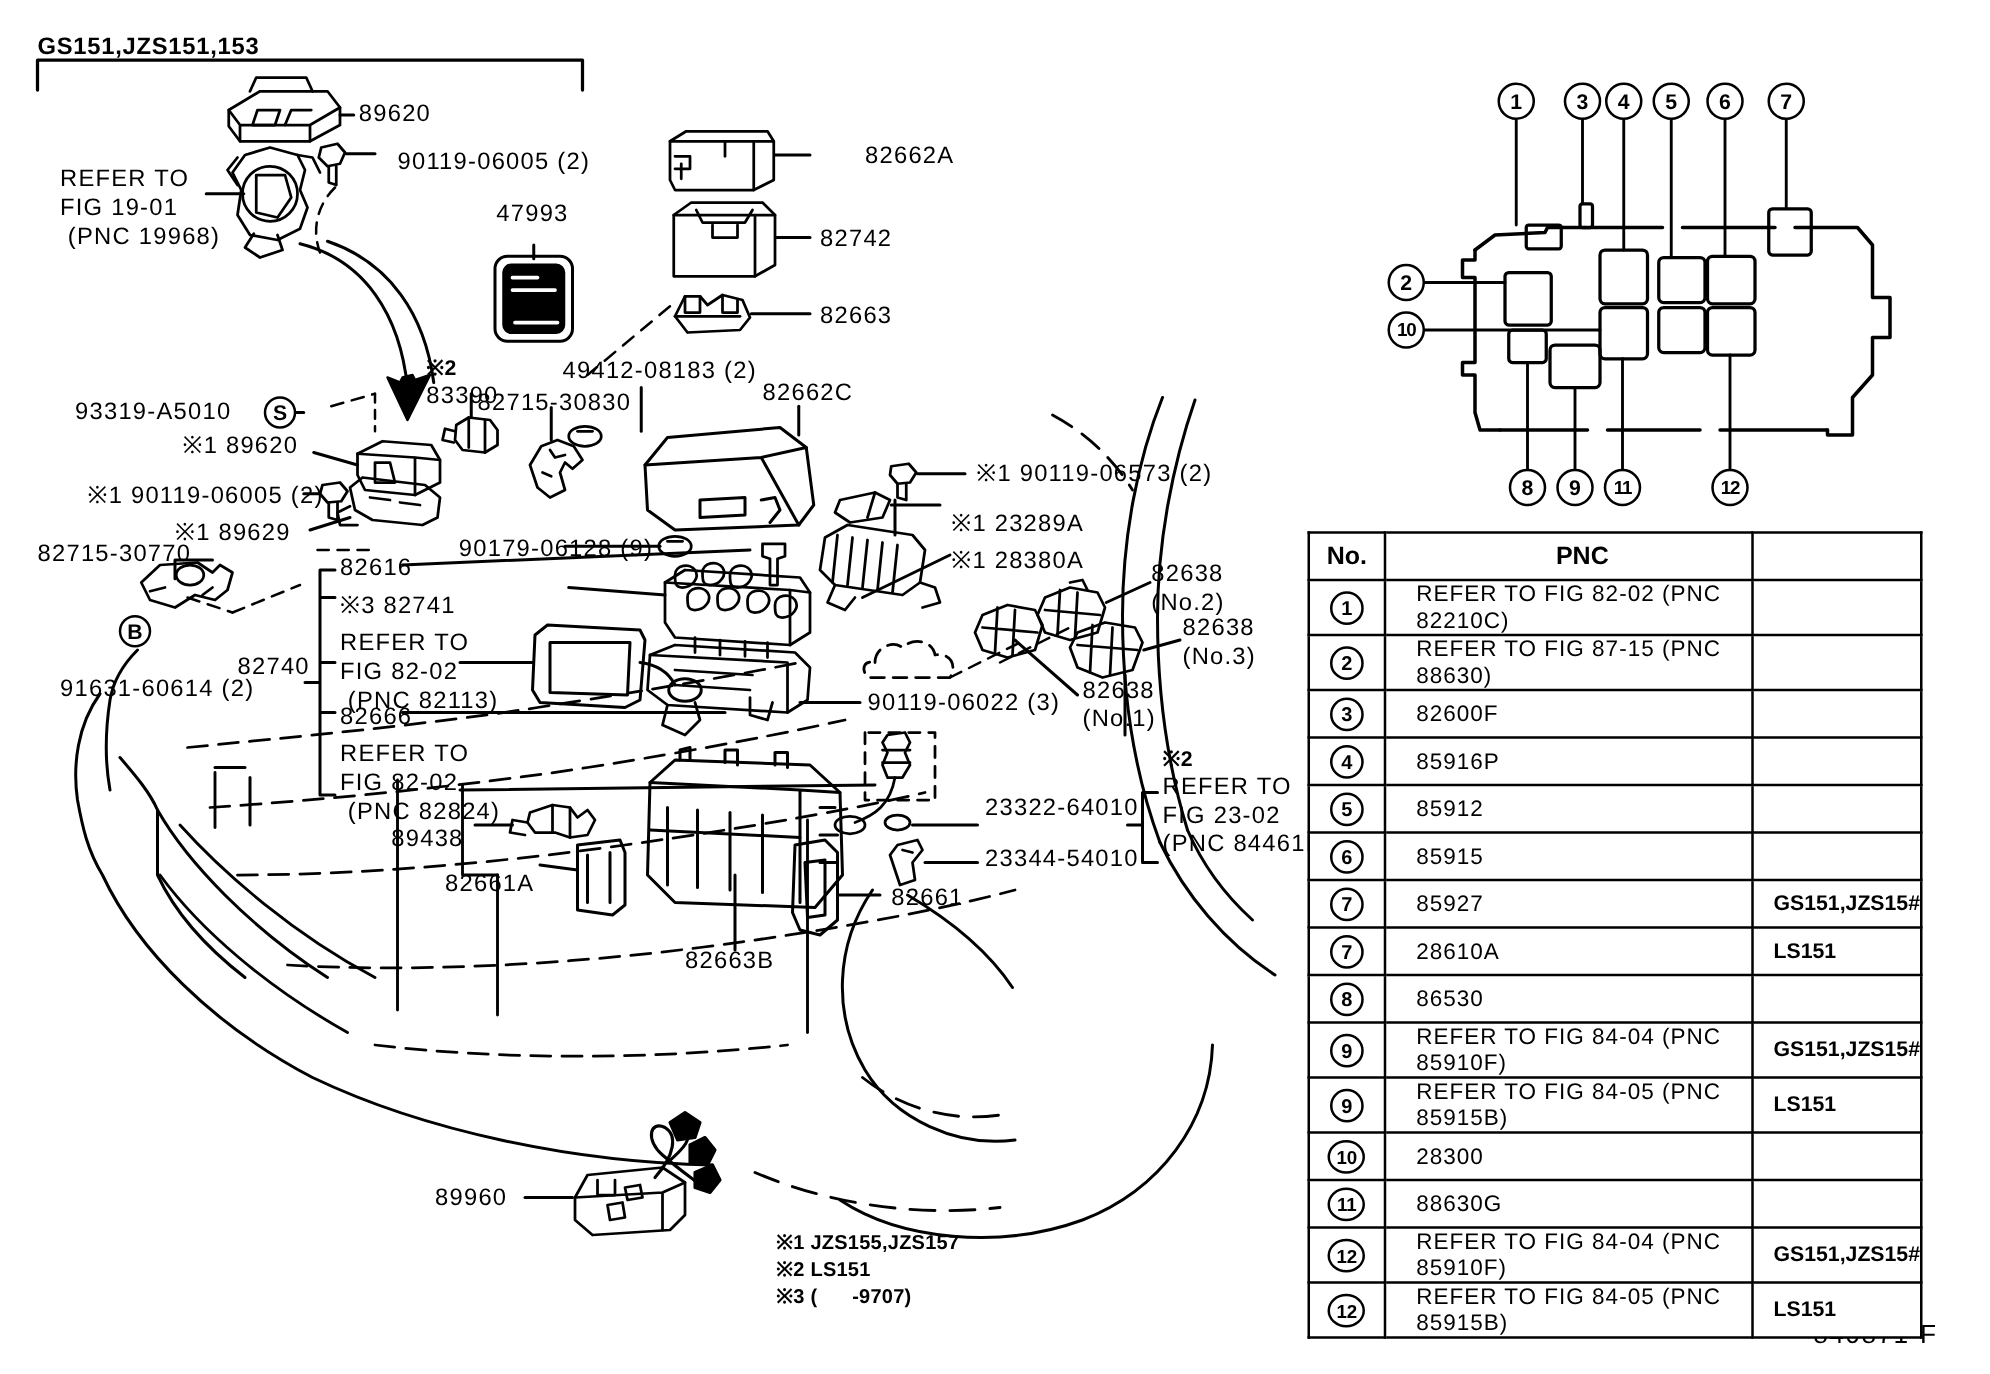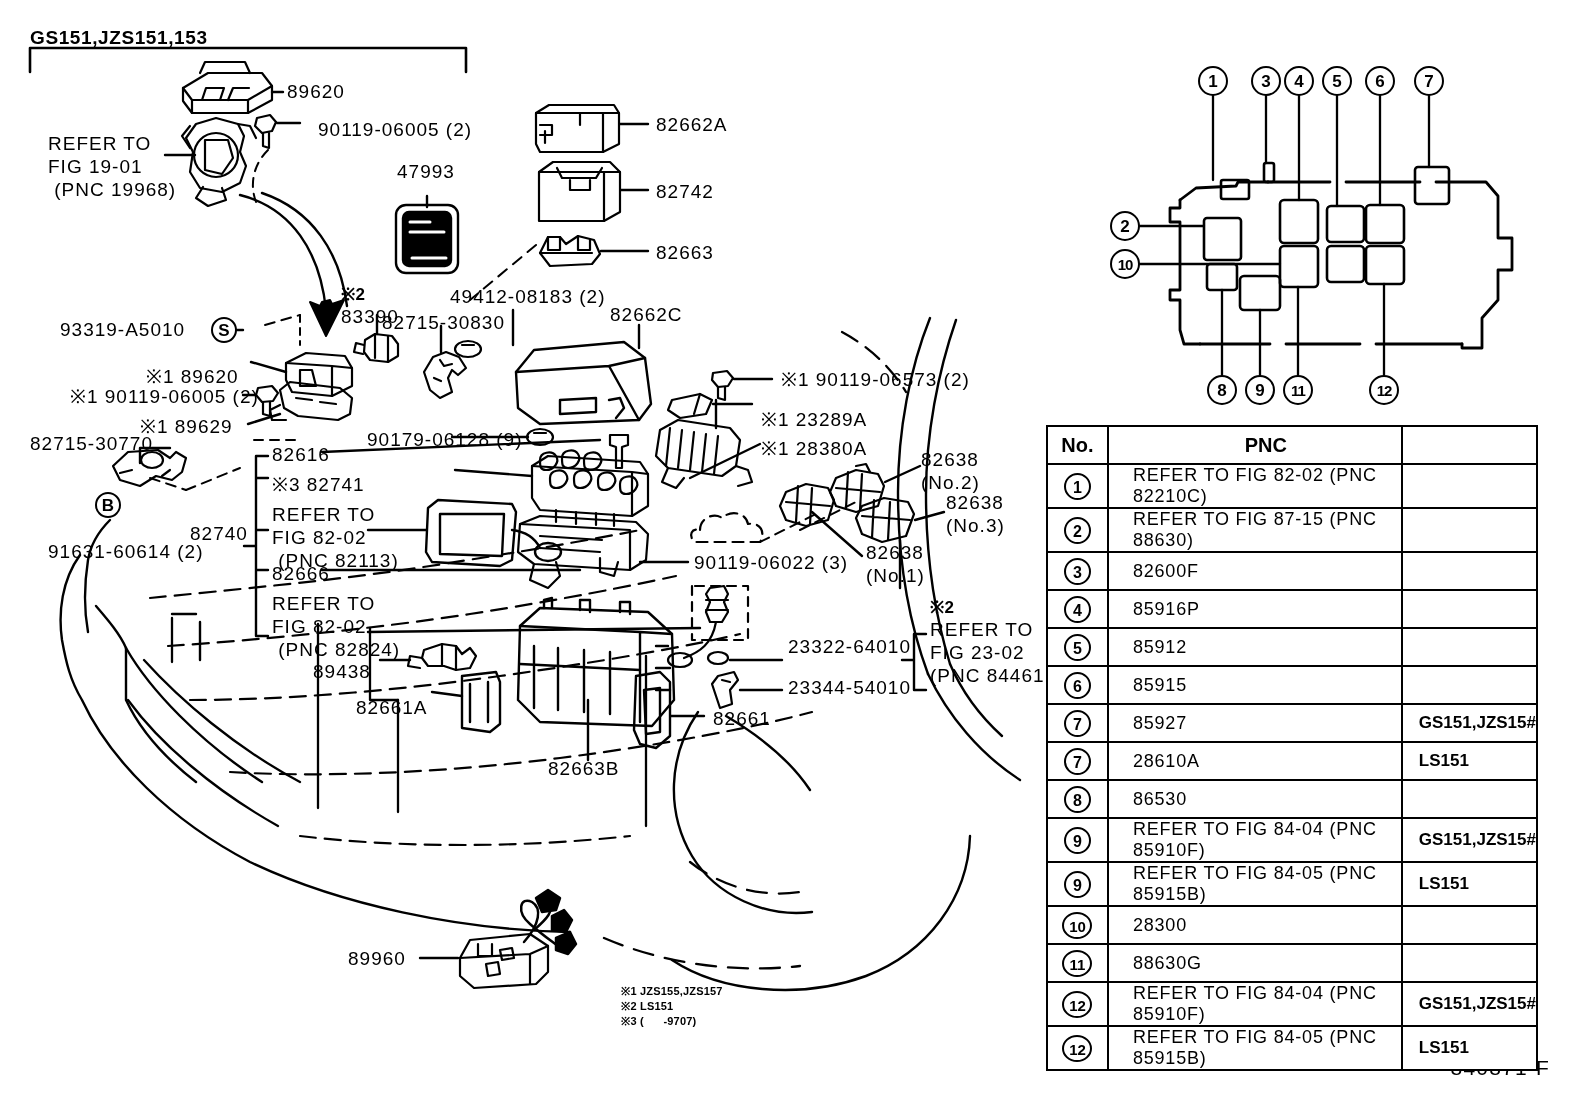"82662A" div.lbl { left: 656px -> 692px }
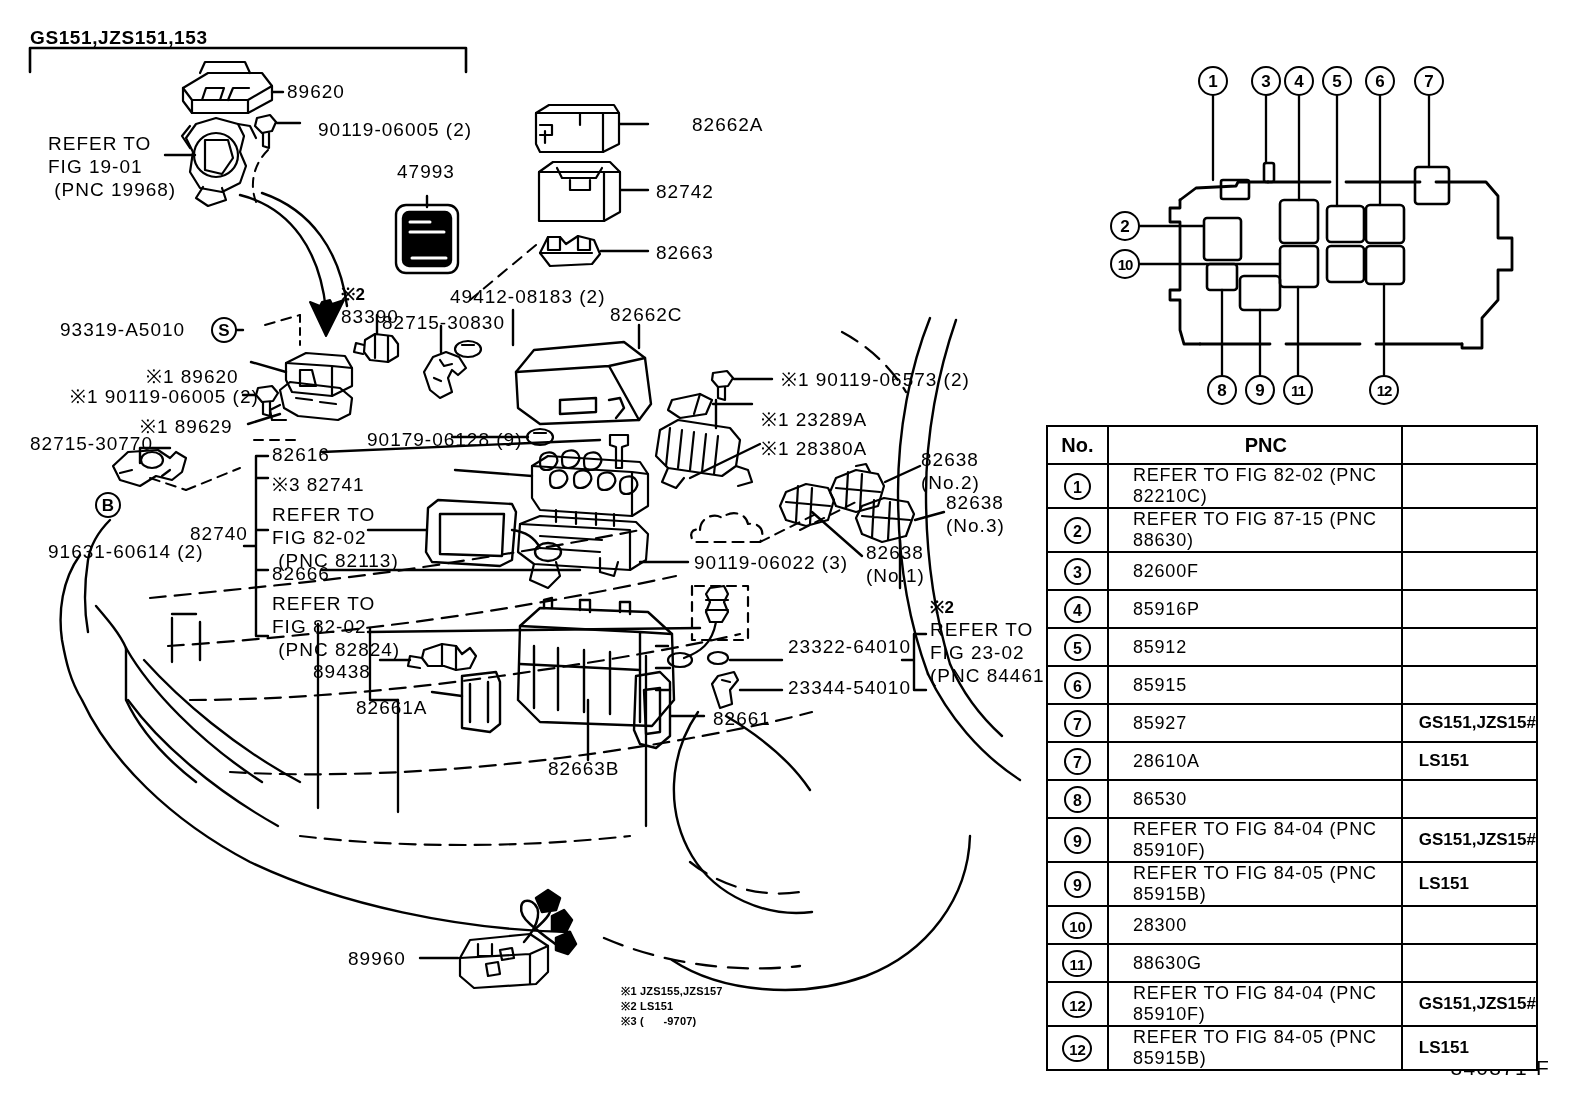"※1 89620" div.lbl { top: 365px -> 345px }
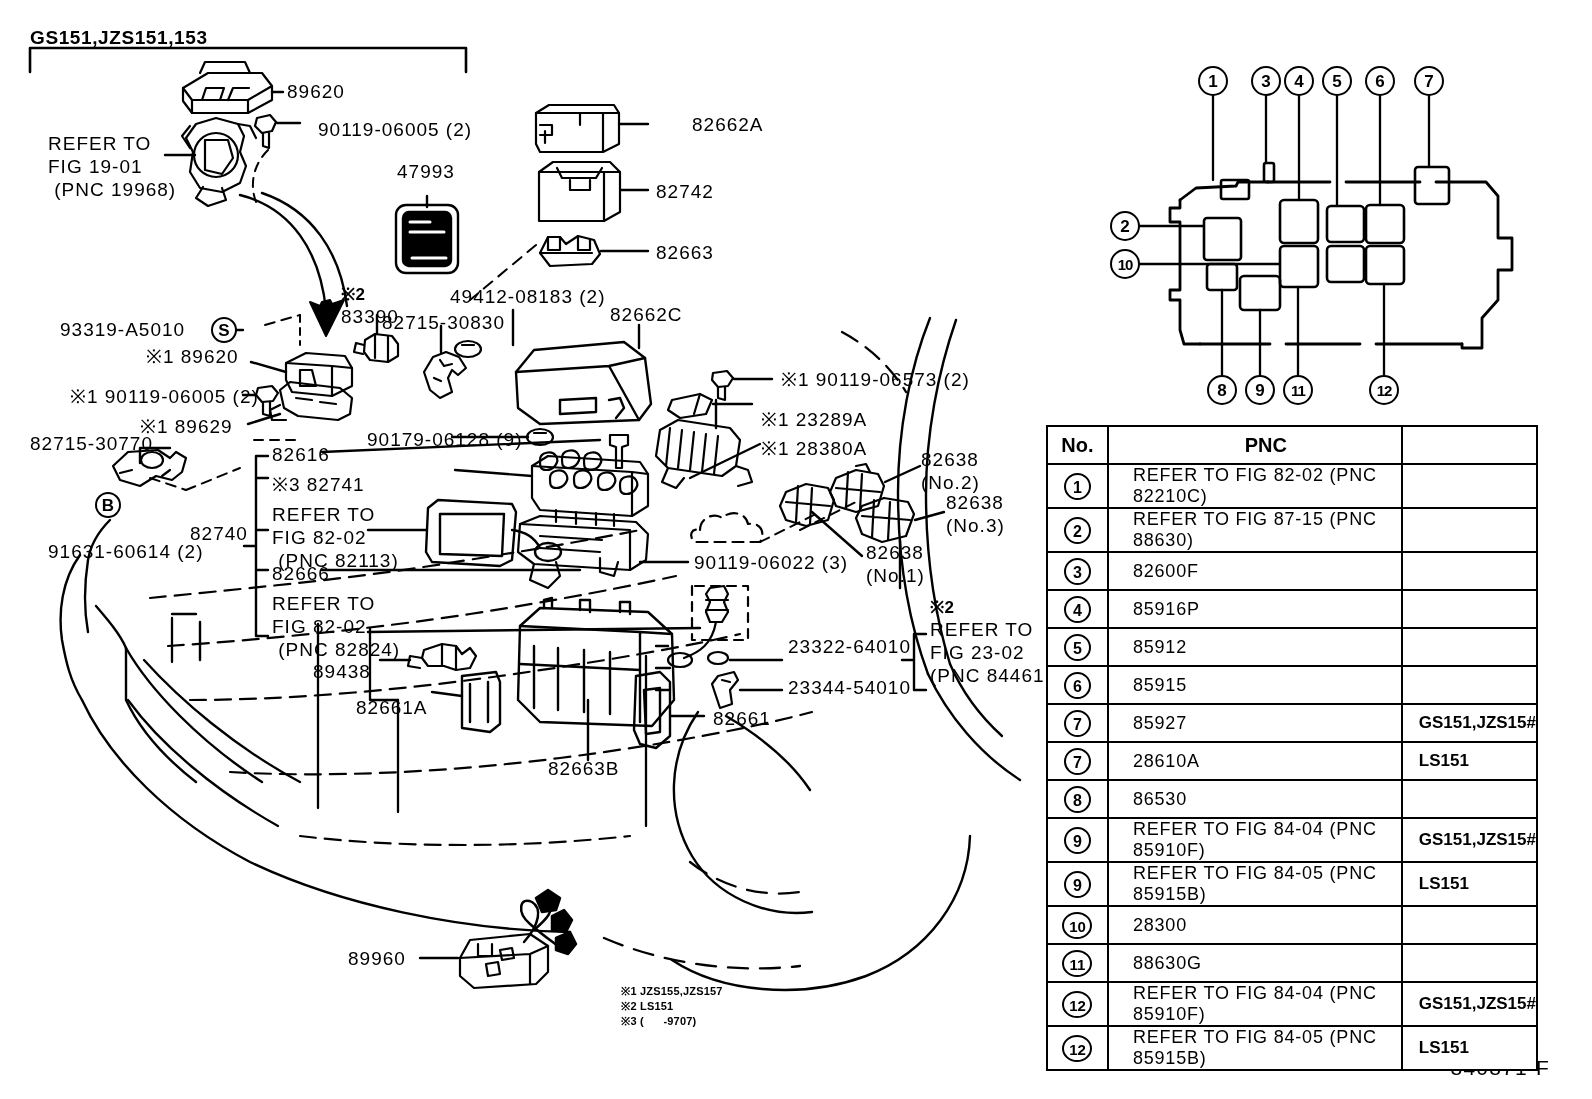"※1 JZS155,JZS157" #footnotes { font-size: 11px -> 16px }
